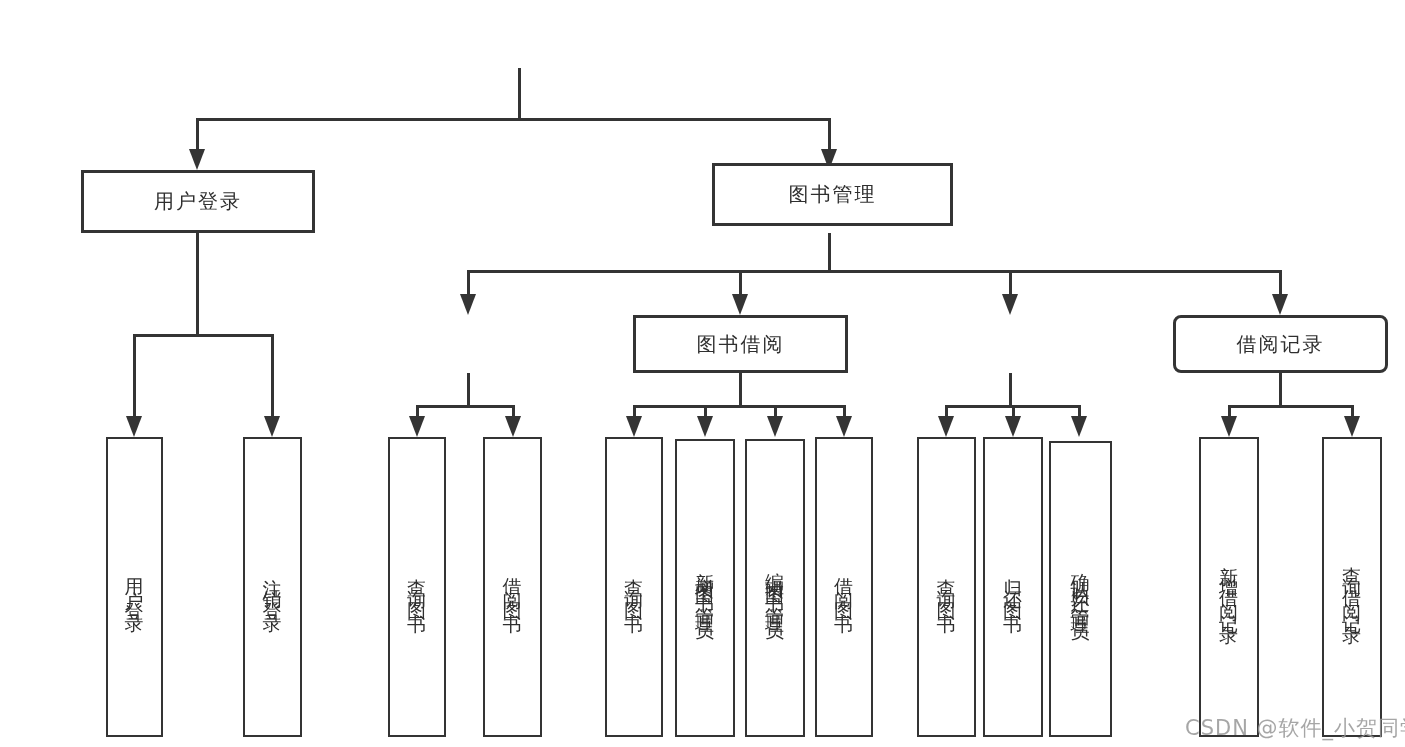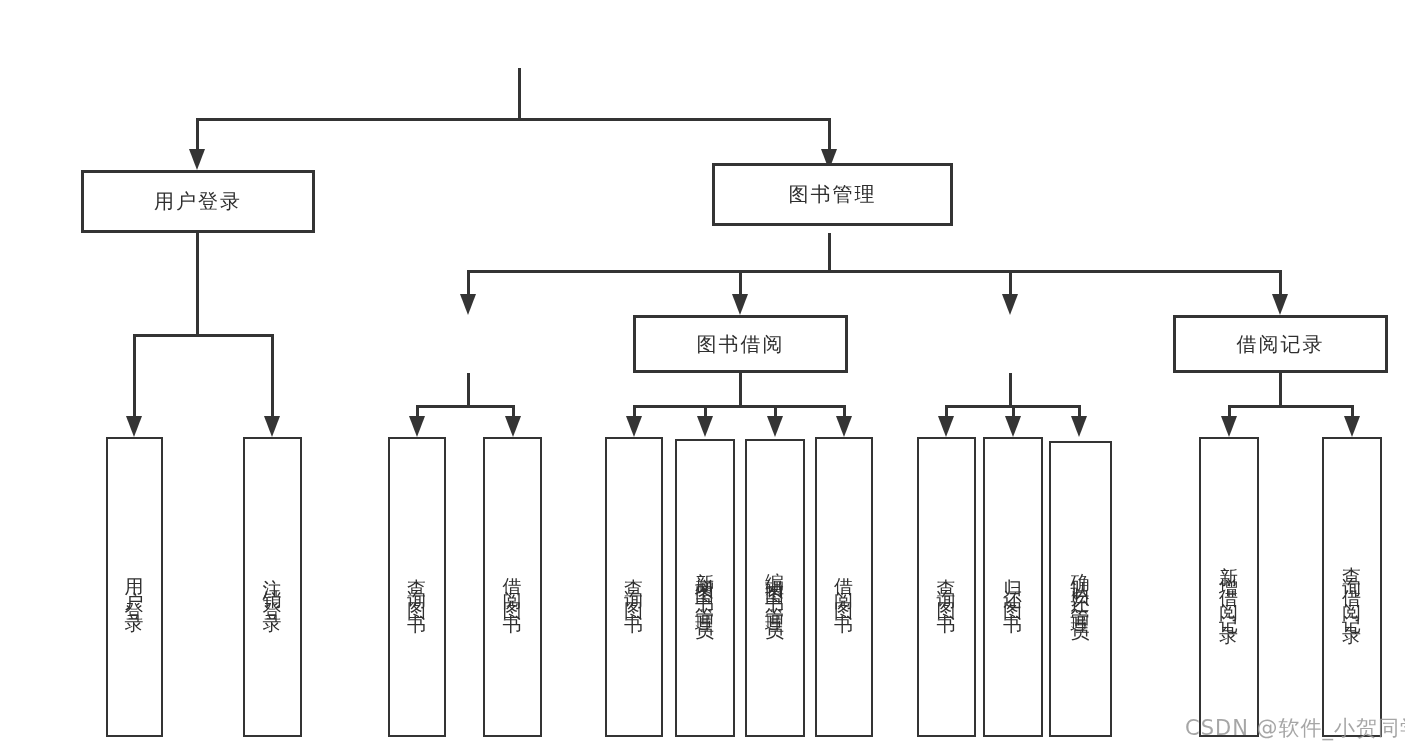"借阅记录" div.node { border-radius: none -> 8px }
